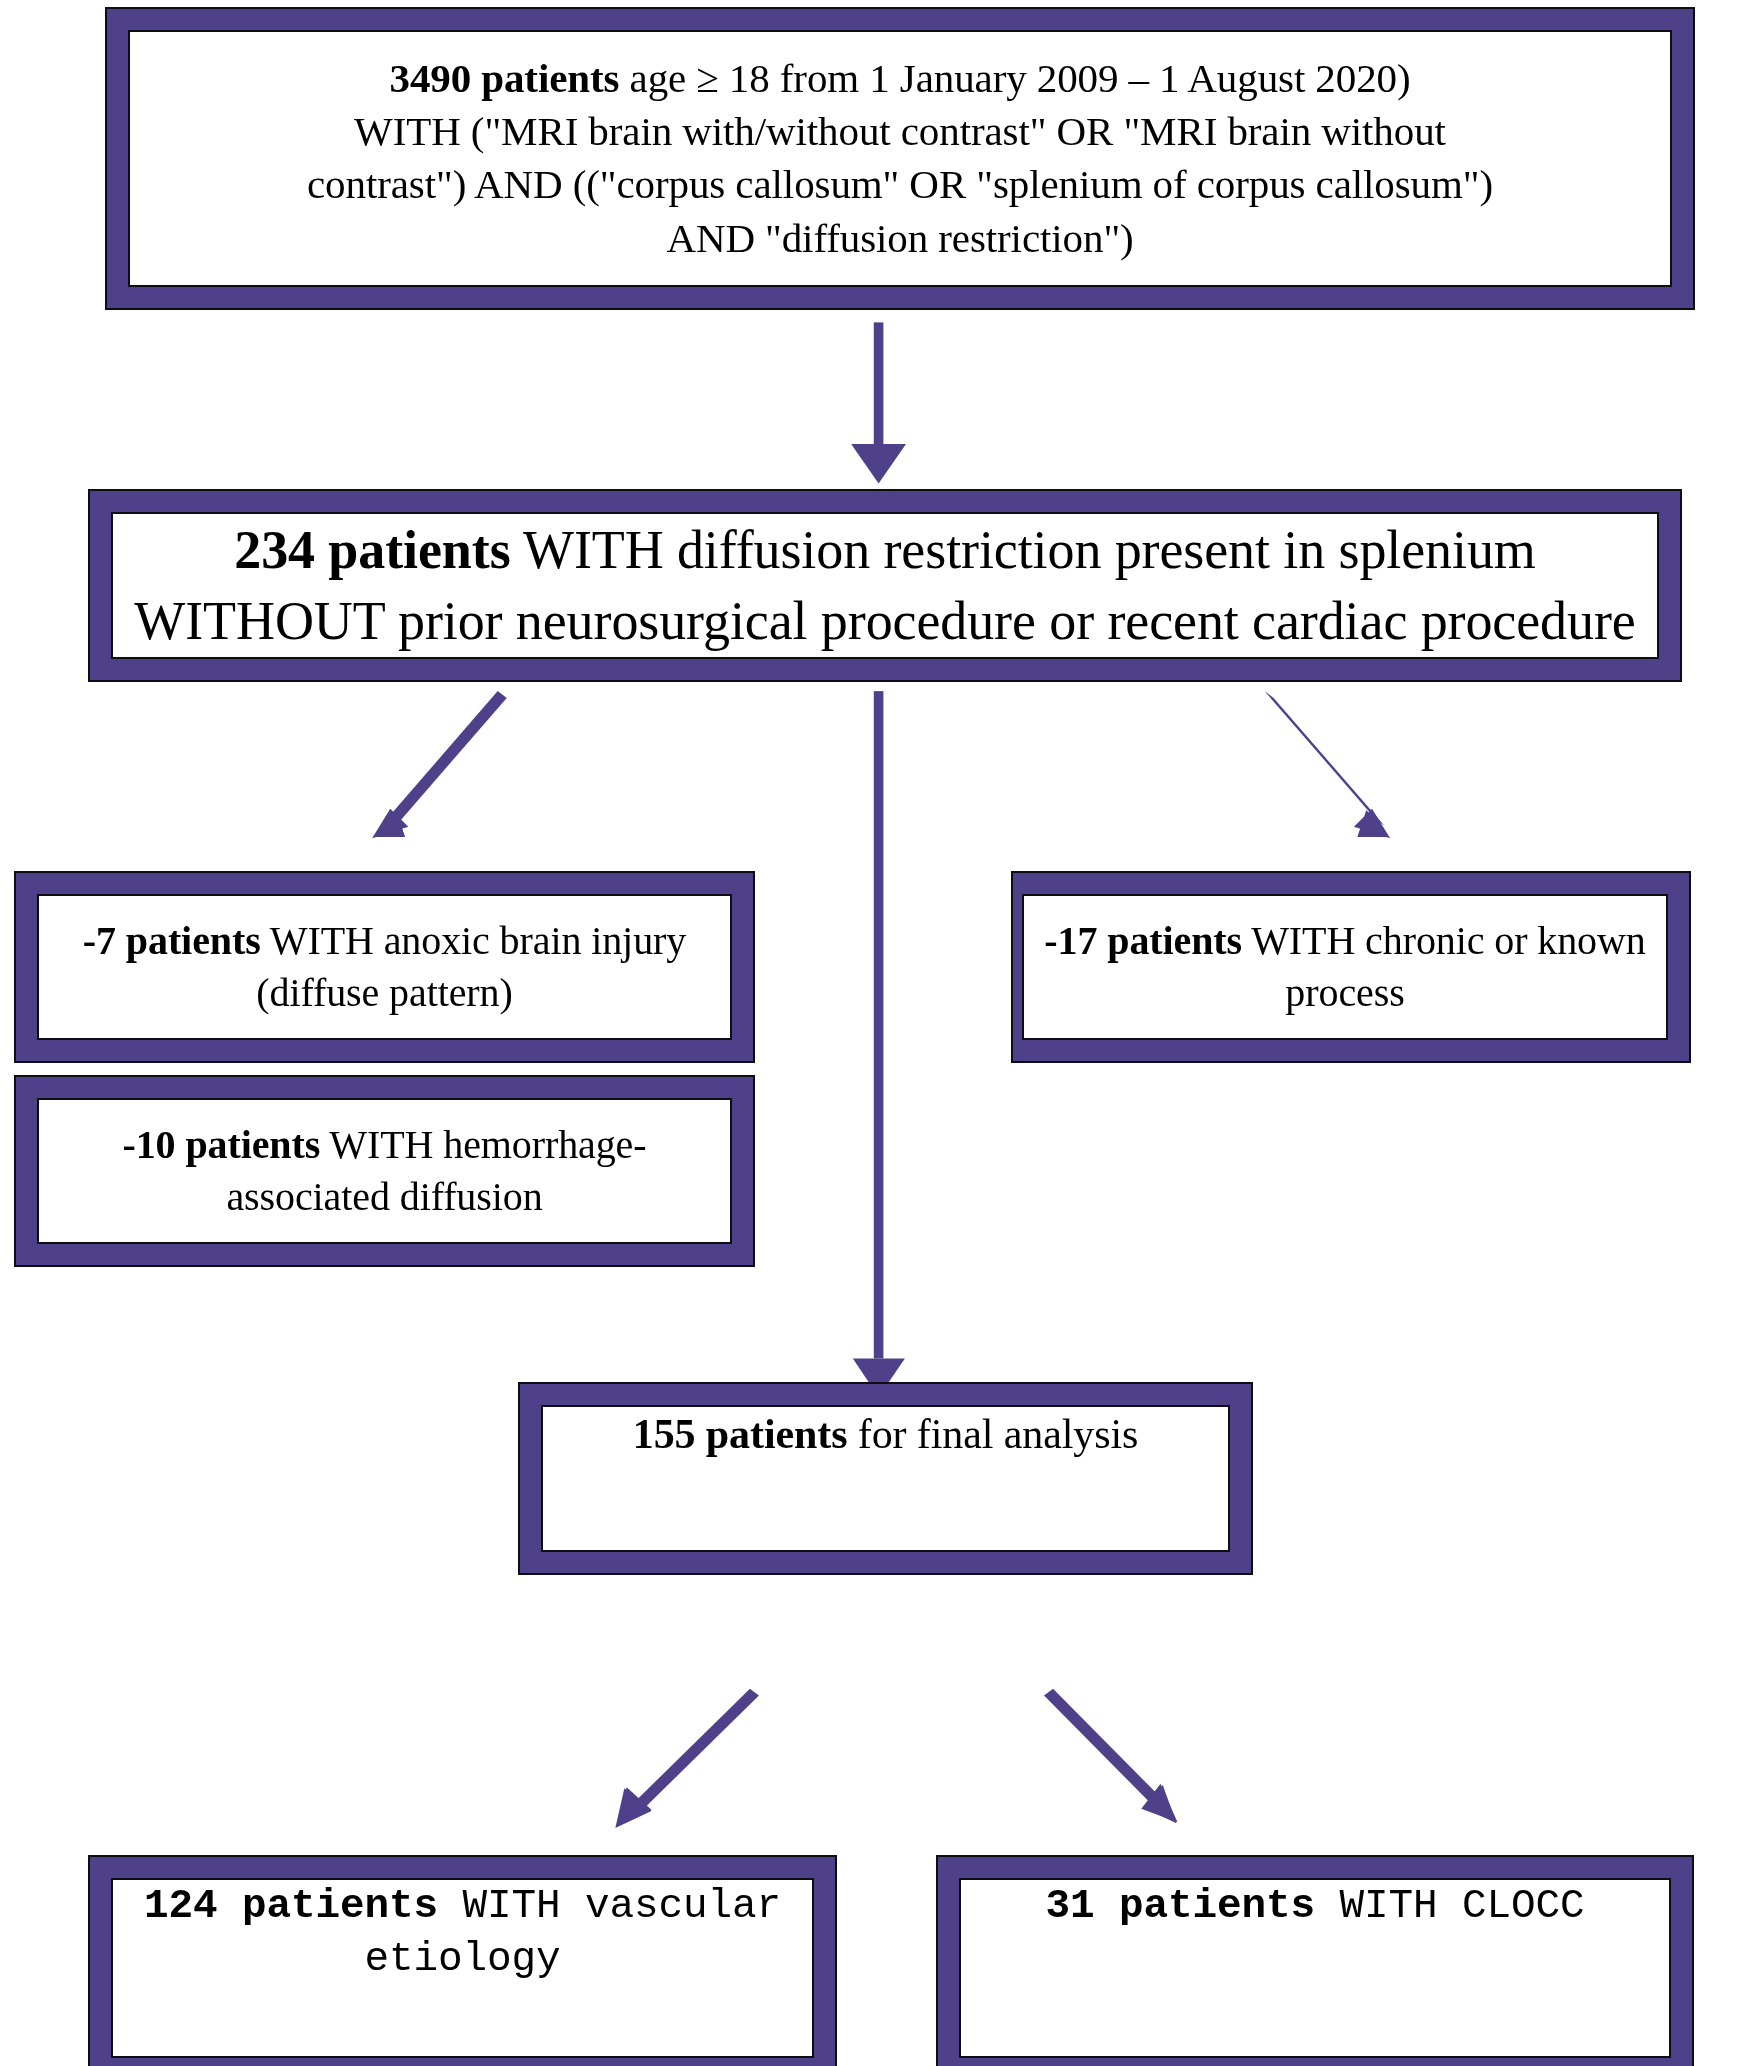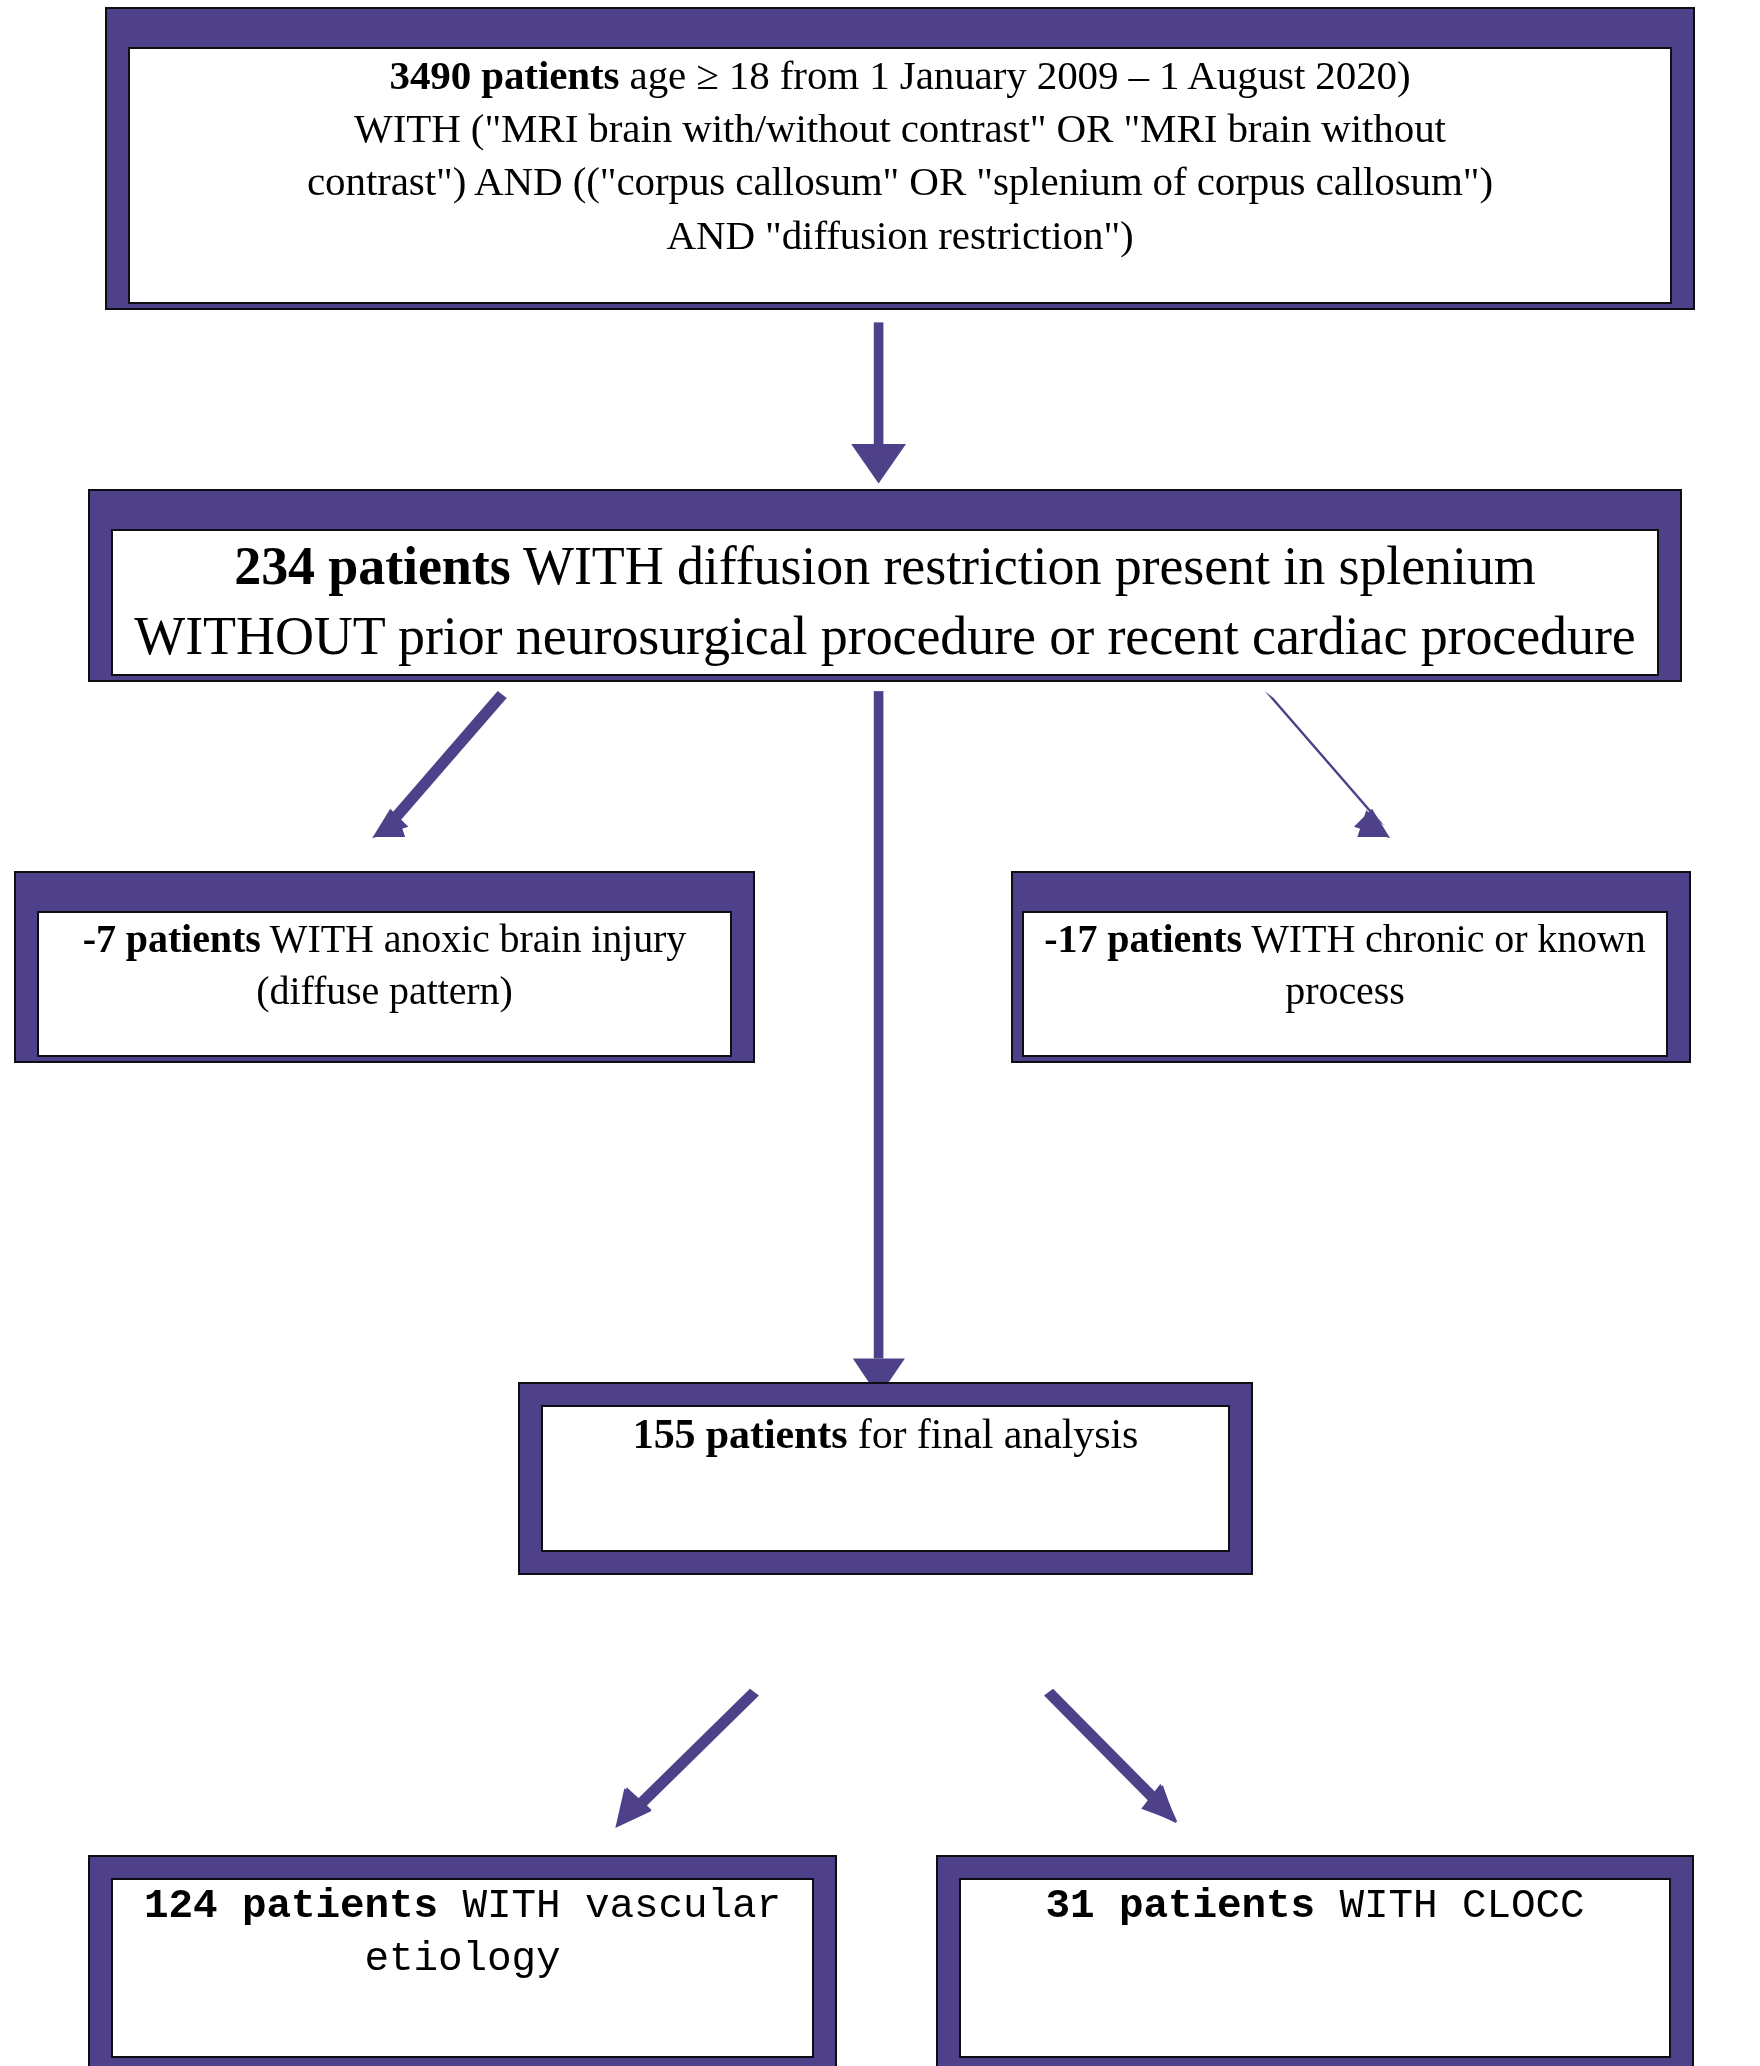"3490 patients age ≥ 18" .node.align-mid > .panel { align-items: flex-start -> center; margin-top: 17px -> none }
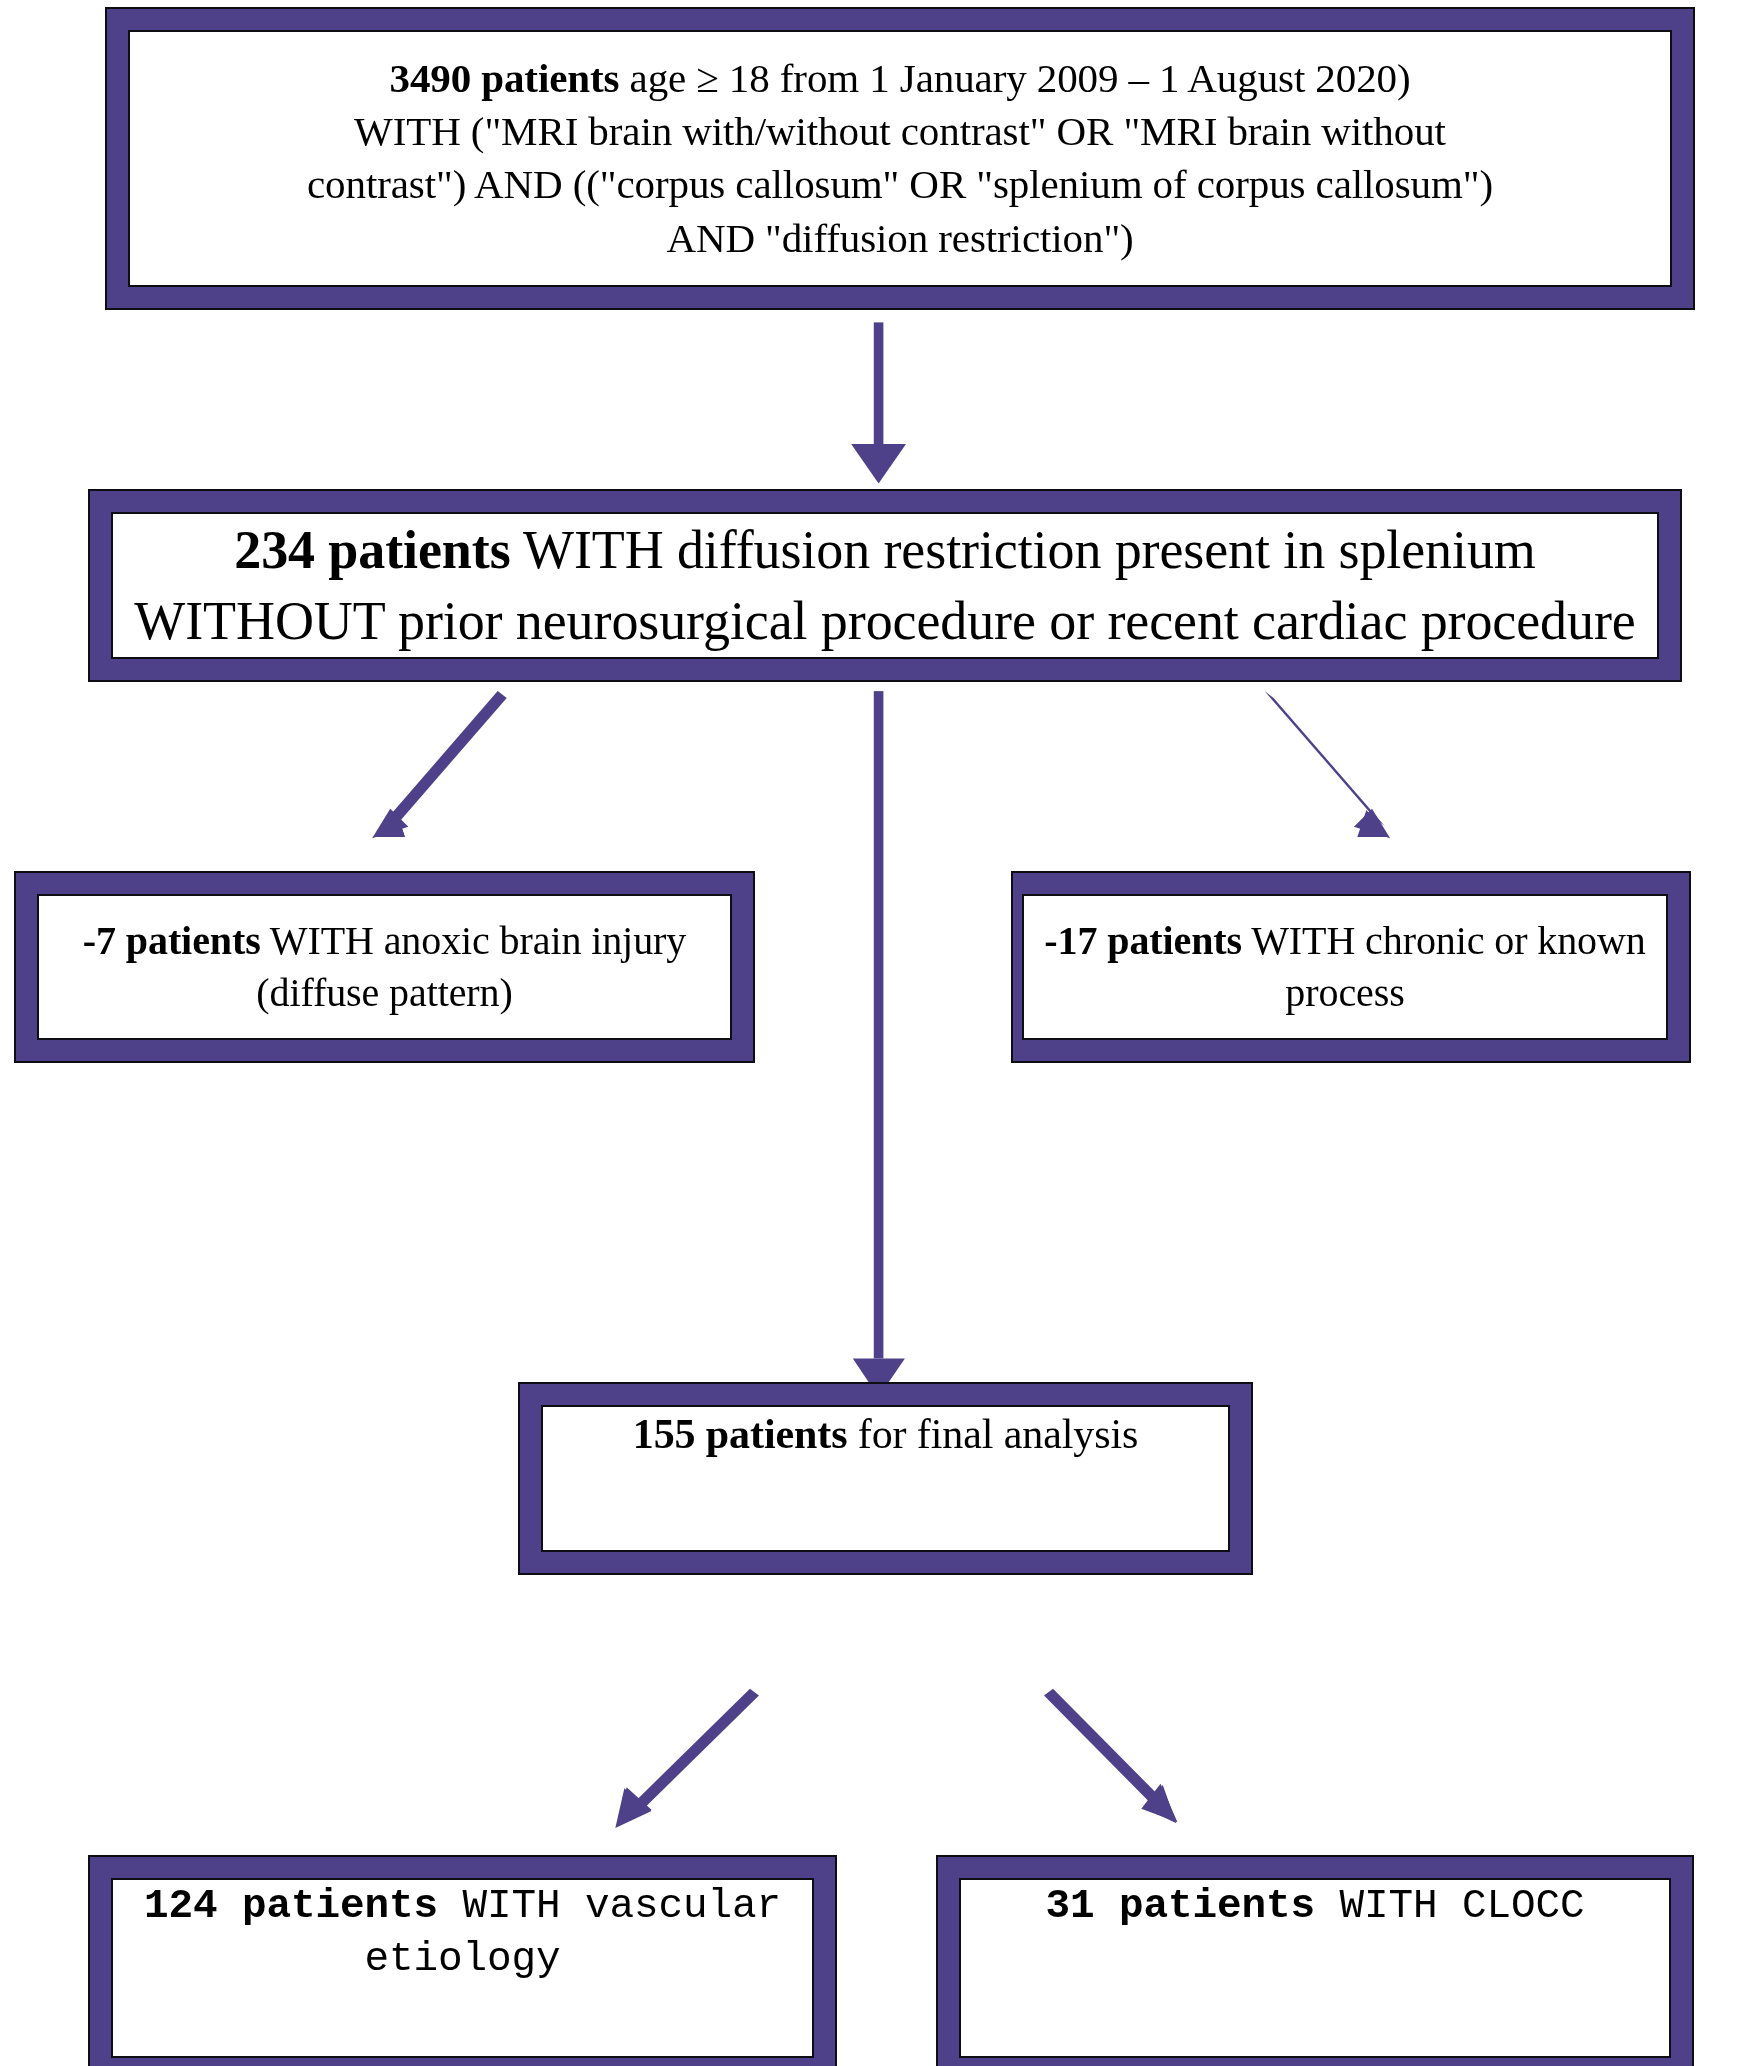"-10 patients WITH hemorrhage-associated" div.node { html: none -> <div> <div> <div> <b>-10 patients</b><span> WITH hemorrhage-associated diffusion</span> </div> </div> </div> }
